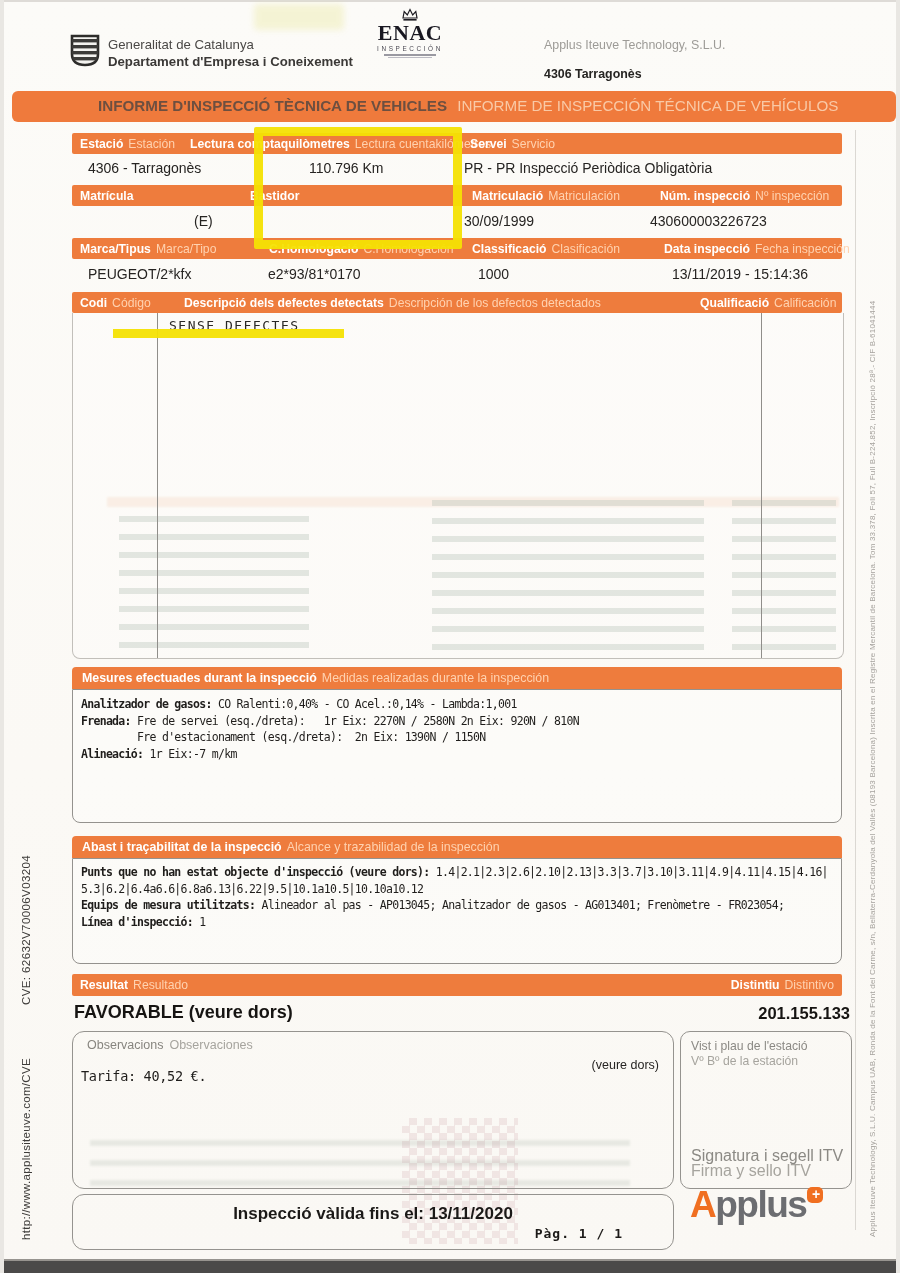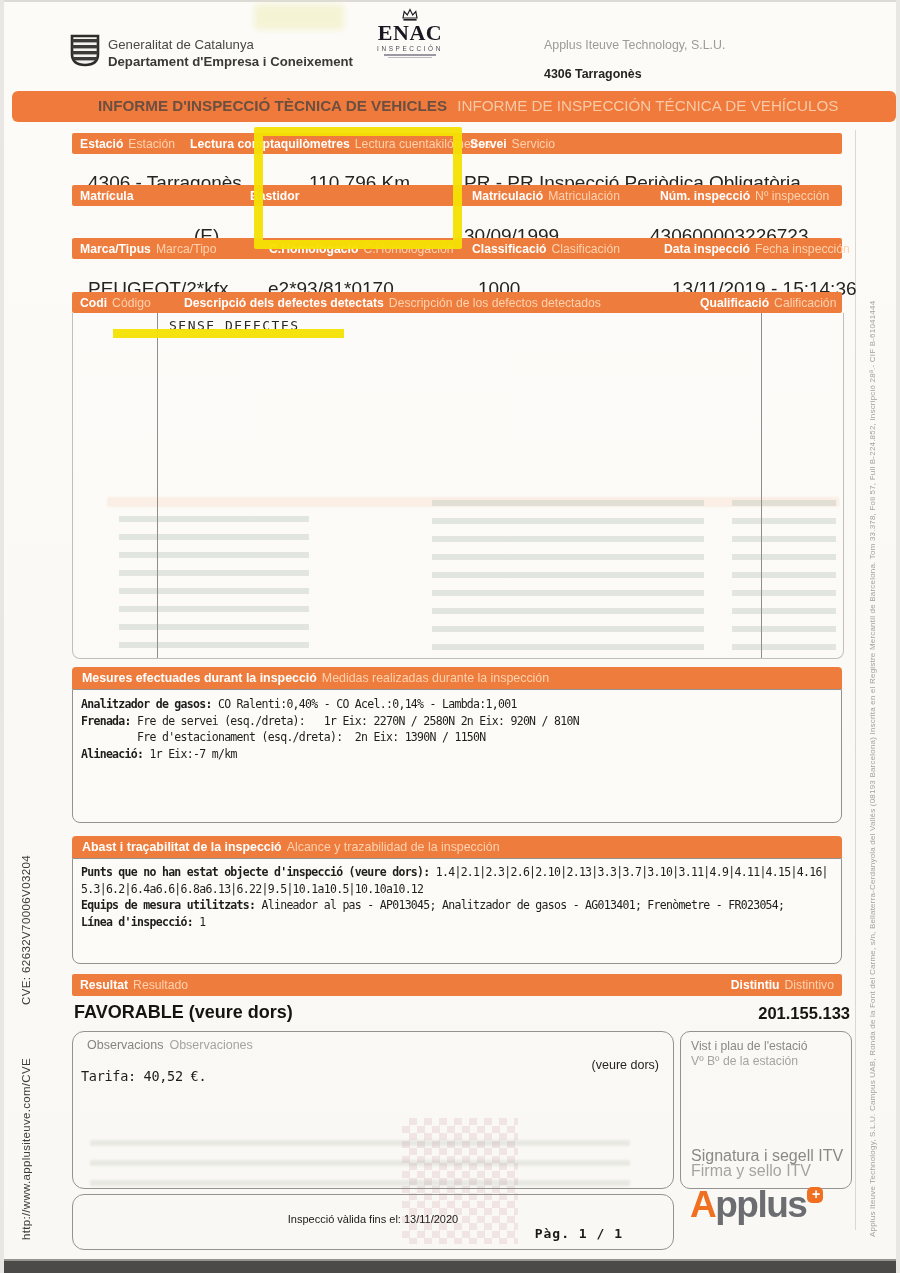"4306 - Tarragonès" .vrow .val { font-size: 19px -> 14px; top: 18px -> 6px }
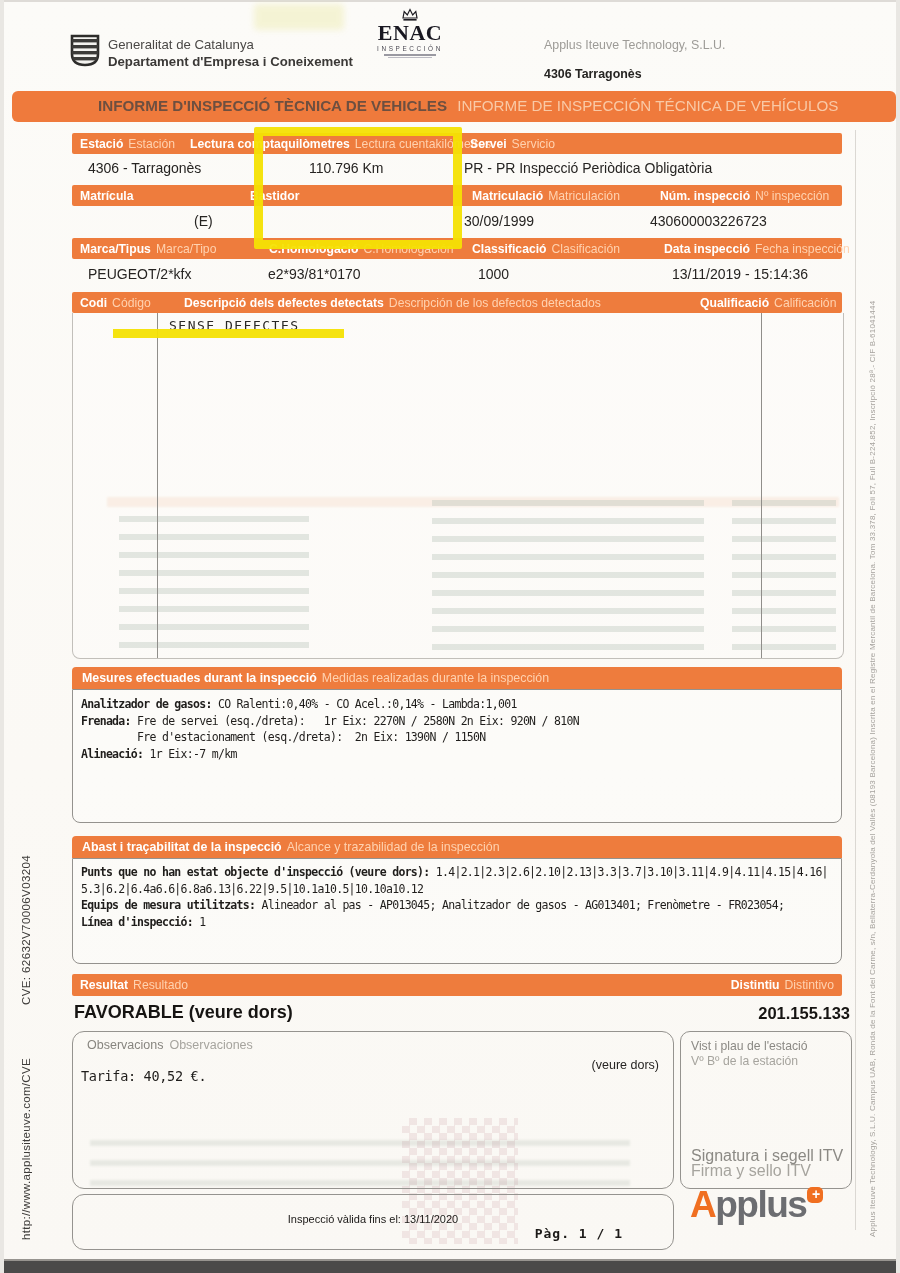"Inspecció vàlida fins el: 13/11/2020" .valid-text { font-size: 11px -> 17px; font-weight: normal -> bold; top: 18px -> 9px }
